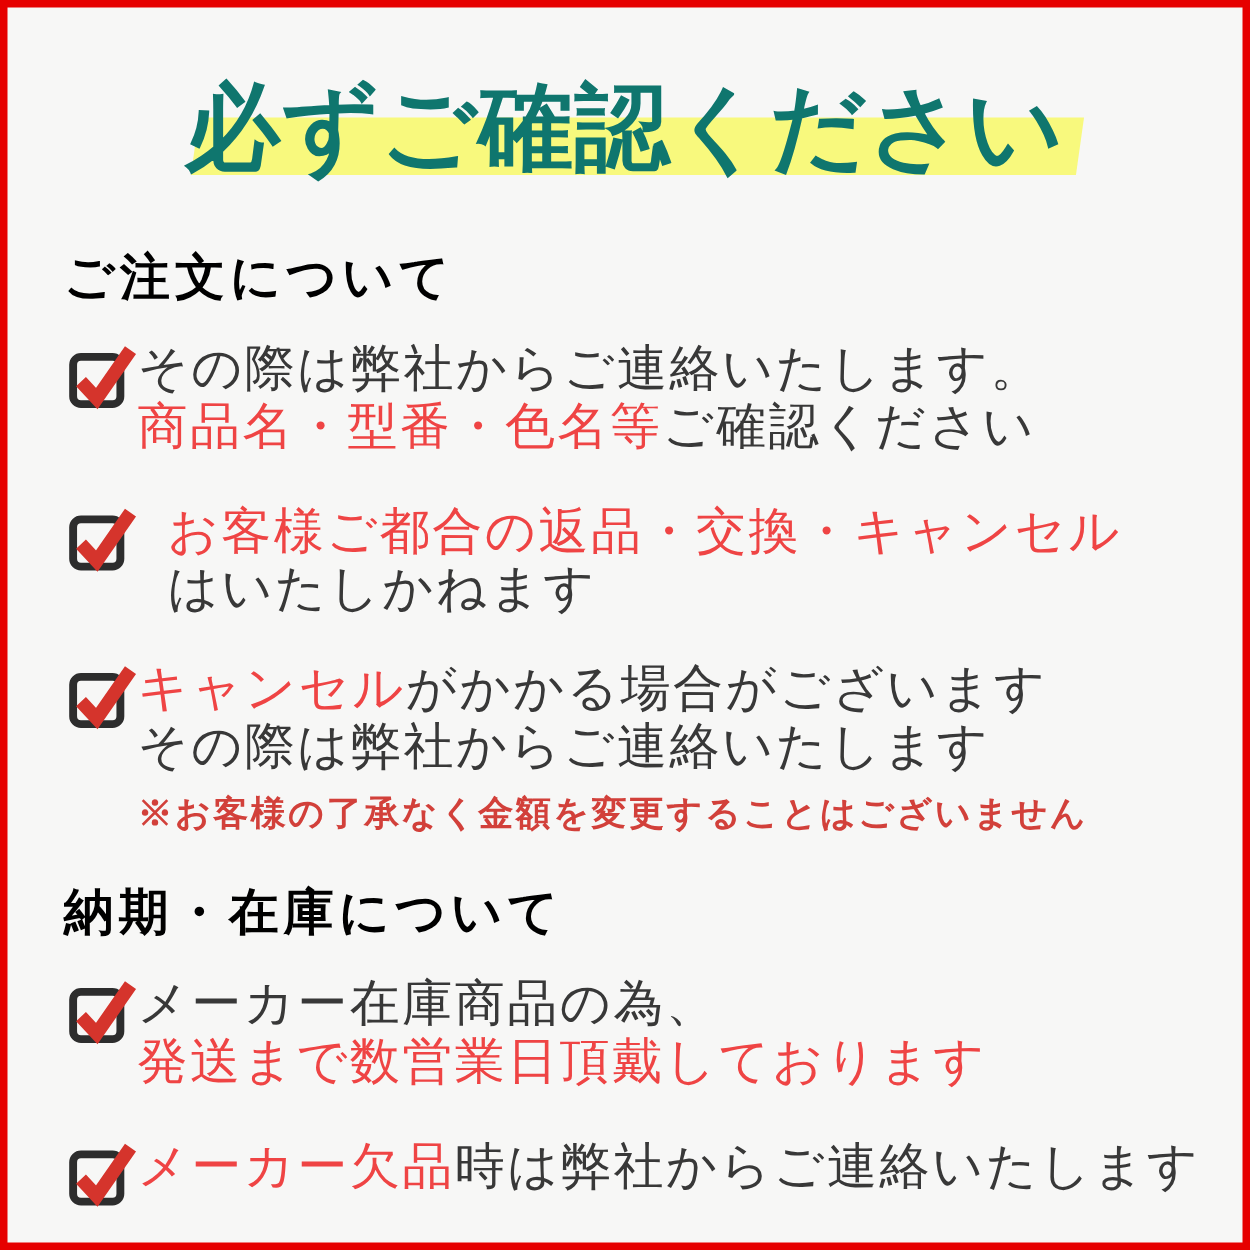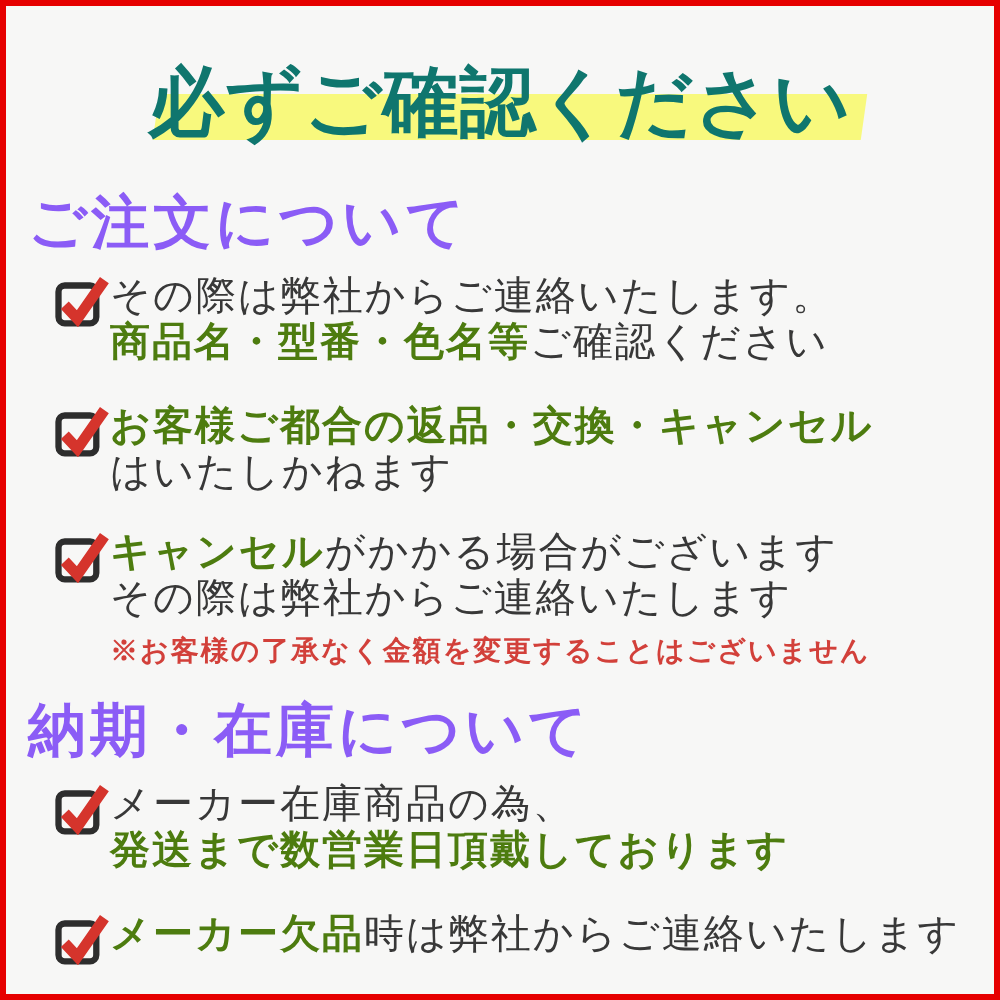"ご注文について" .section-heading { color: #8b5cf6 -> #000000; font-size: 58px -> 40px; margin-left: 22px -> 45px }
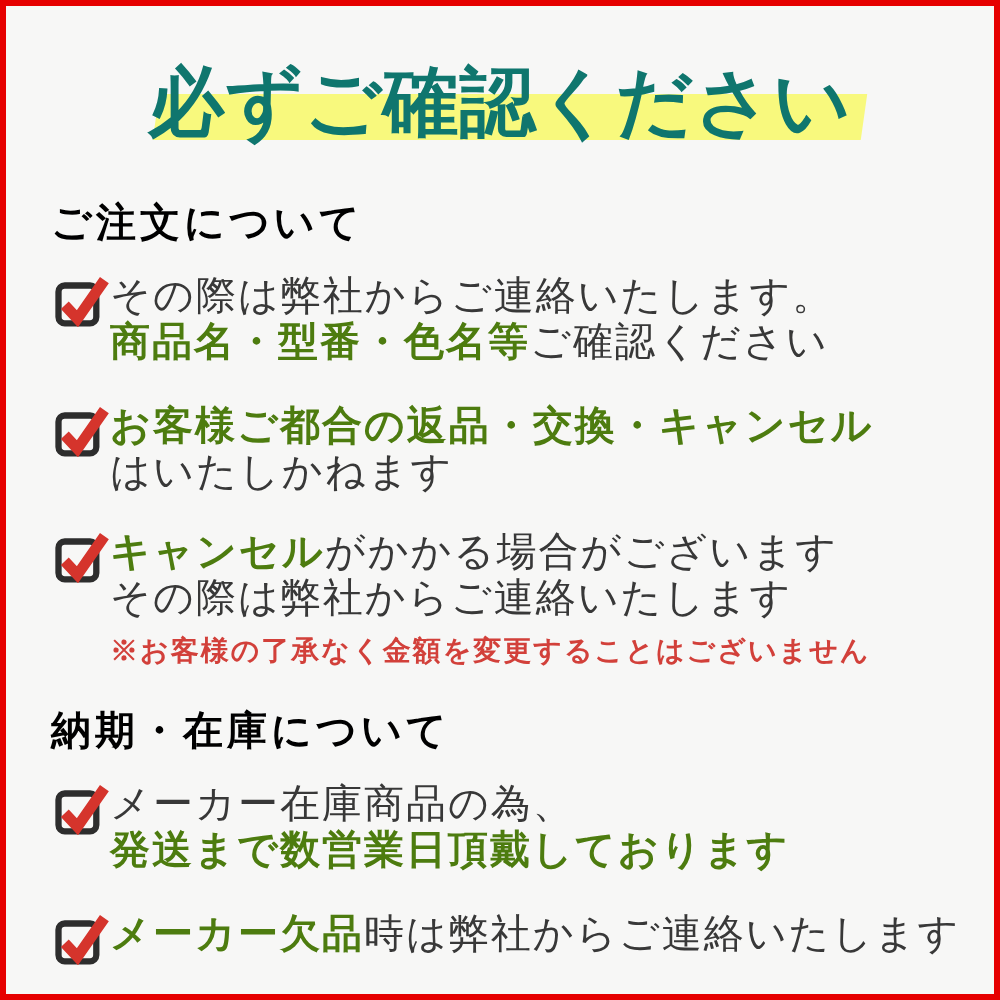"商品名・型番・色名等" .seg-red { color: #4d7c0f -> #ef4444; font-weight: 700 -> 400 }
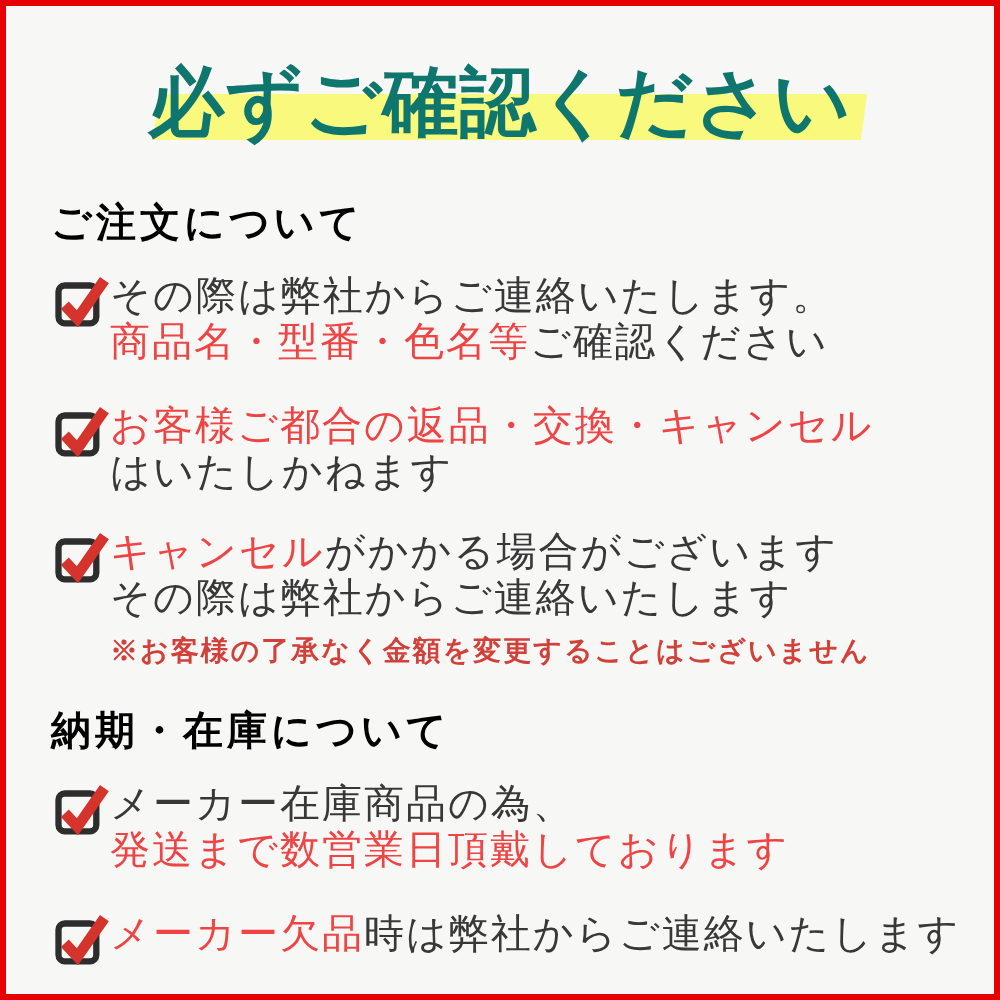"お客様ご都合の返品・交換・キャンセル" .item-2 { gap: none -> 24px }
